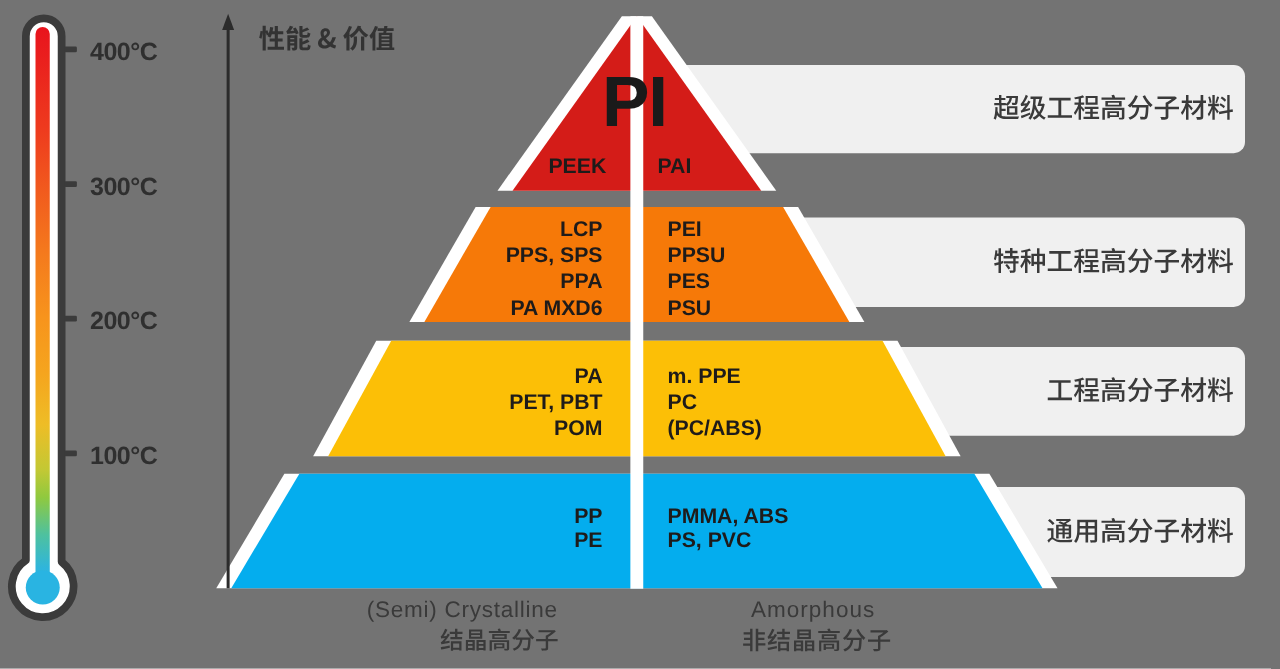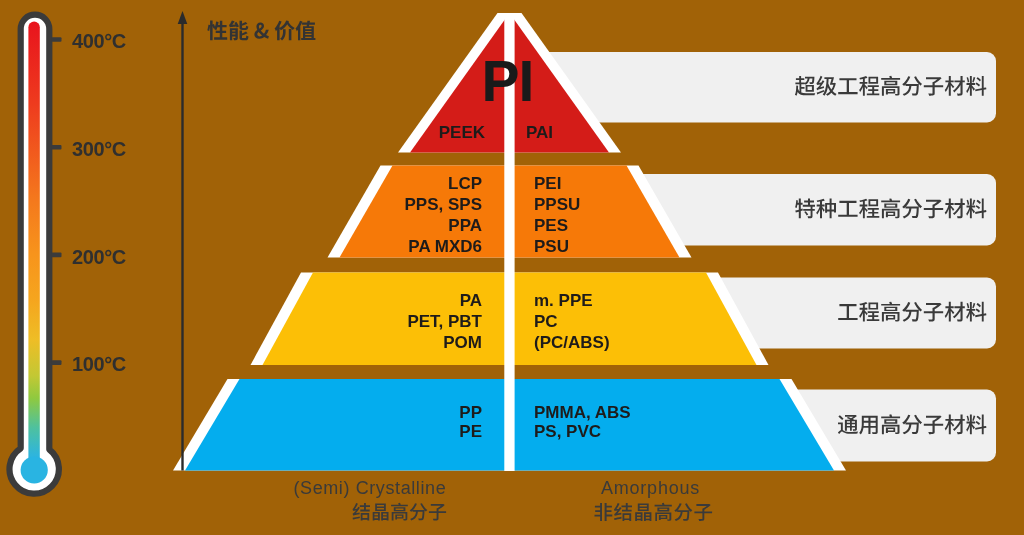"400°C" #stage { background: #a16207 -> #737373 }
